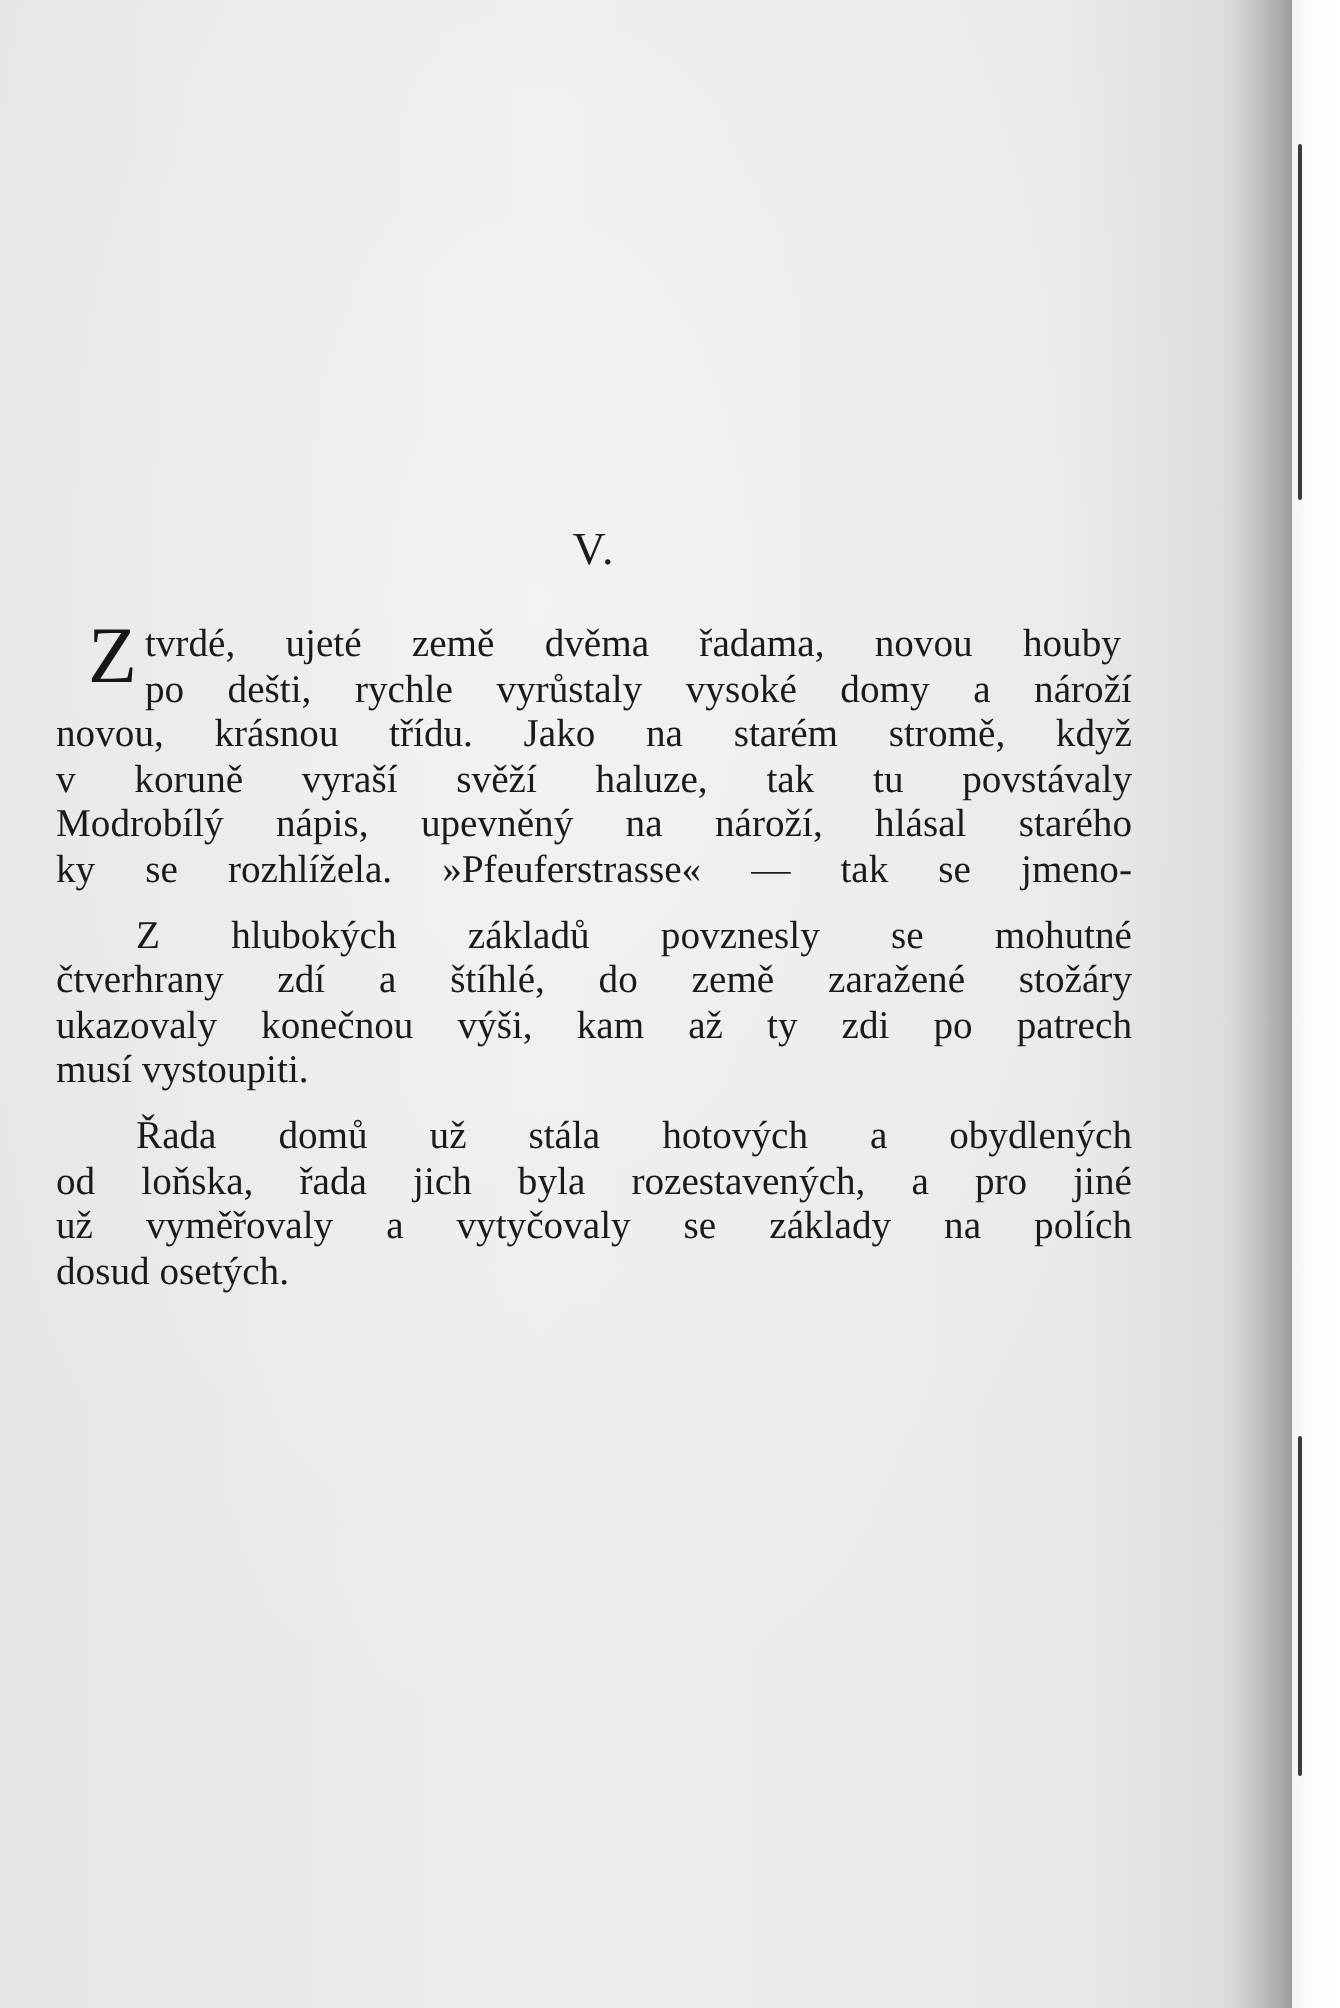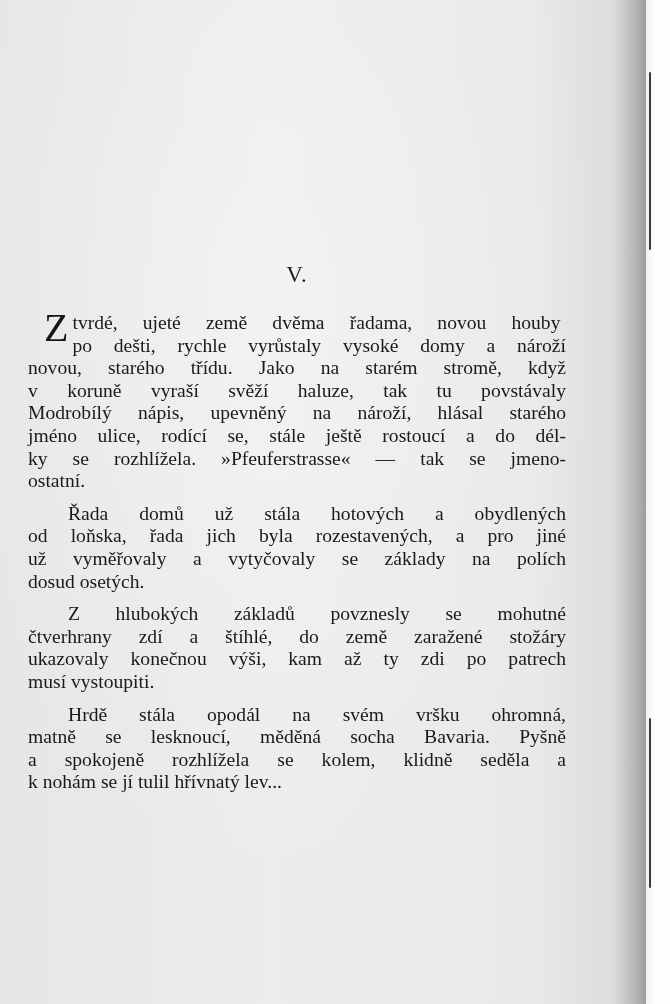"novou, starého třídu. Jako na" span.line { text: starého -> krásnou }
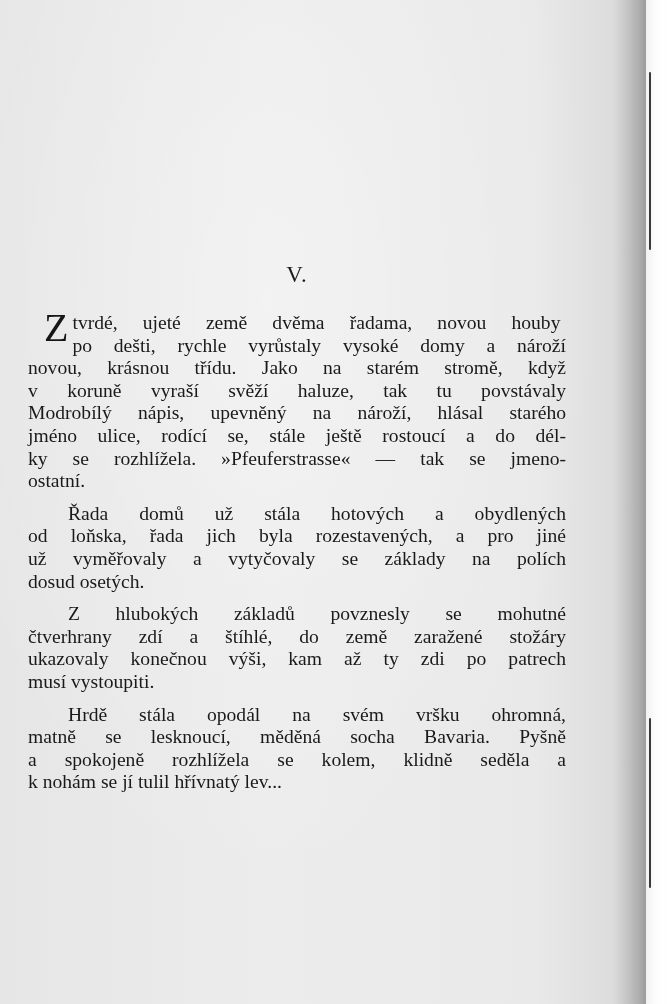"jméno ulice, rodící se, stále" span.line { html: <span>jméno ulice, rodící se, stále ještě rostoucí a do dél-</span> -> none }
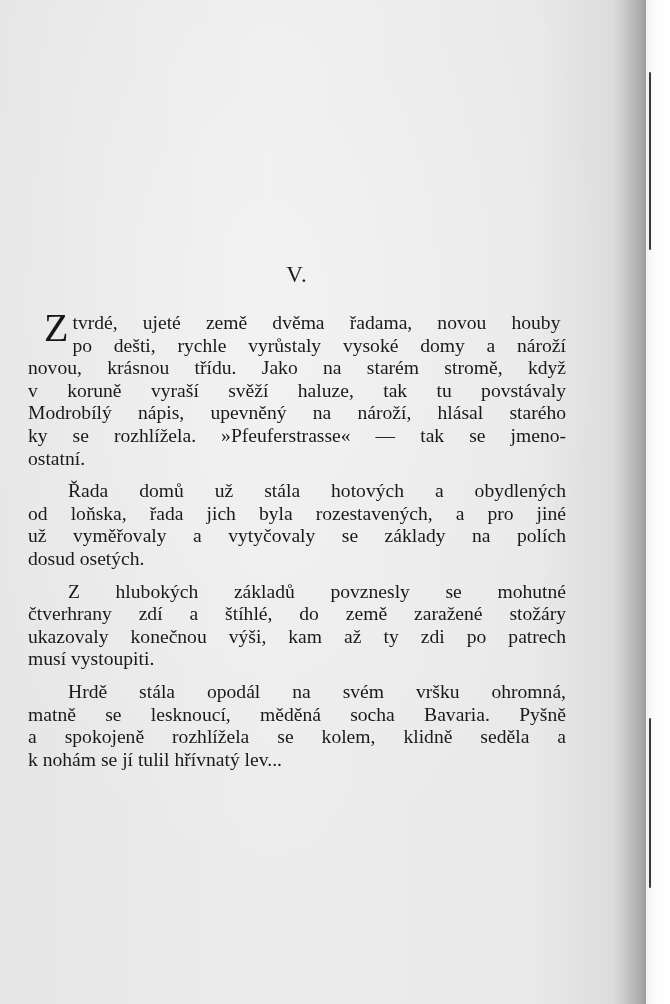"ostatní." span.line { html: <span>ostatní.</span> -> none }
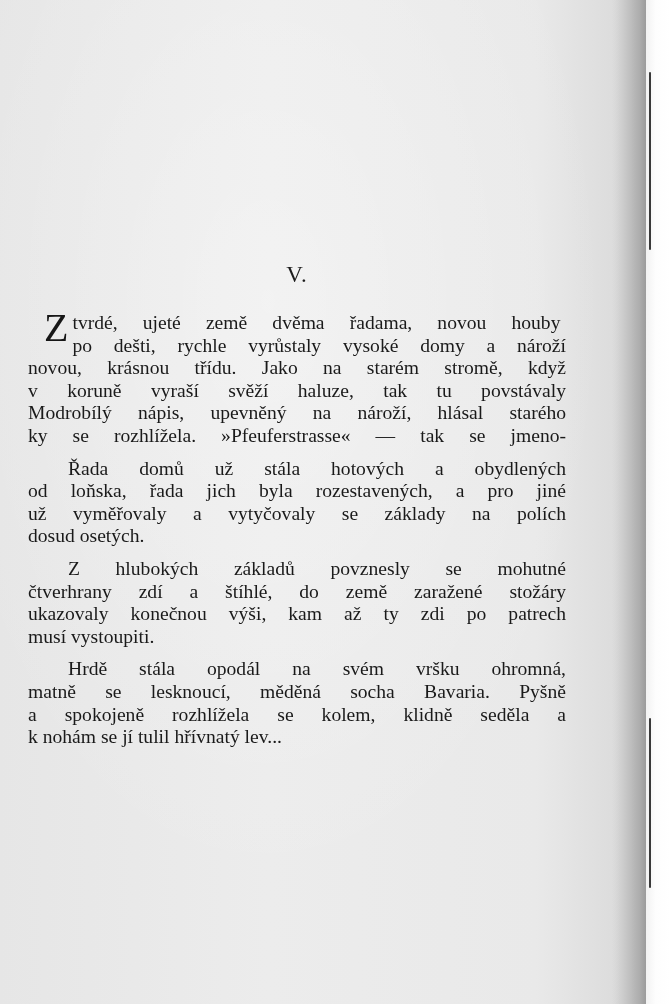"Řada domů už stála hotových" div { order: before "Z hlubokých základů povznesly se" -> after "Z hlubokých základů povznesly se" }
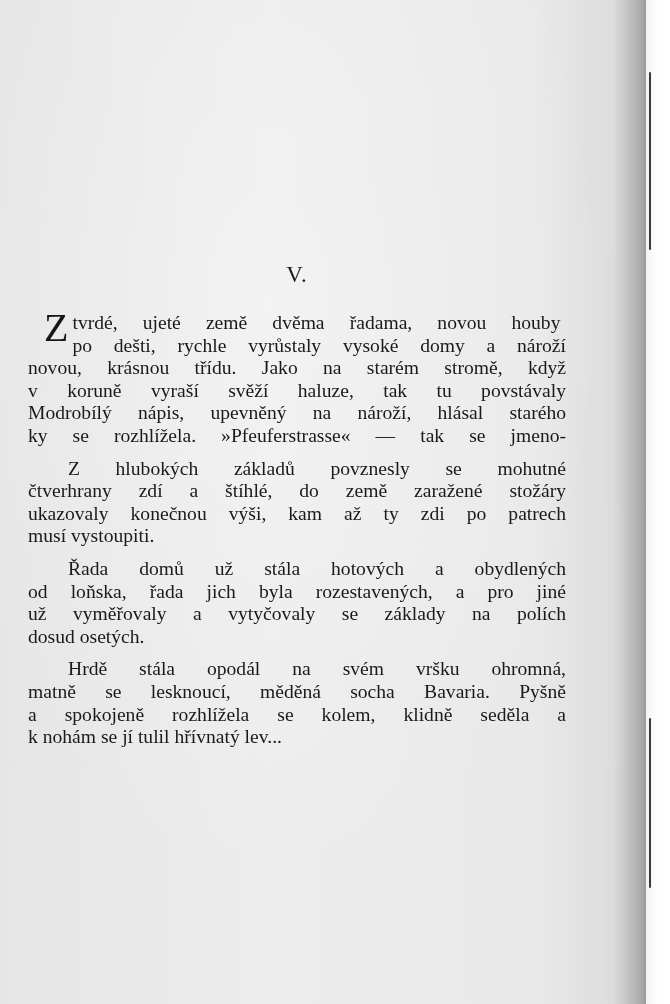"Hrdě stála opodál na svém" div { html: <div> <span>Hrdě stála opodál na svém vršku ohromná,</span> <span>matně se lesknoucí, měděná socha Bavaria. Pyšně</span> <span>a spokojeně rozhlížela se kolem, klidně seděla a</span> <span>k nohám se jí tulil hřívnatý lev...</span> </div> -> none }
